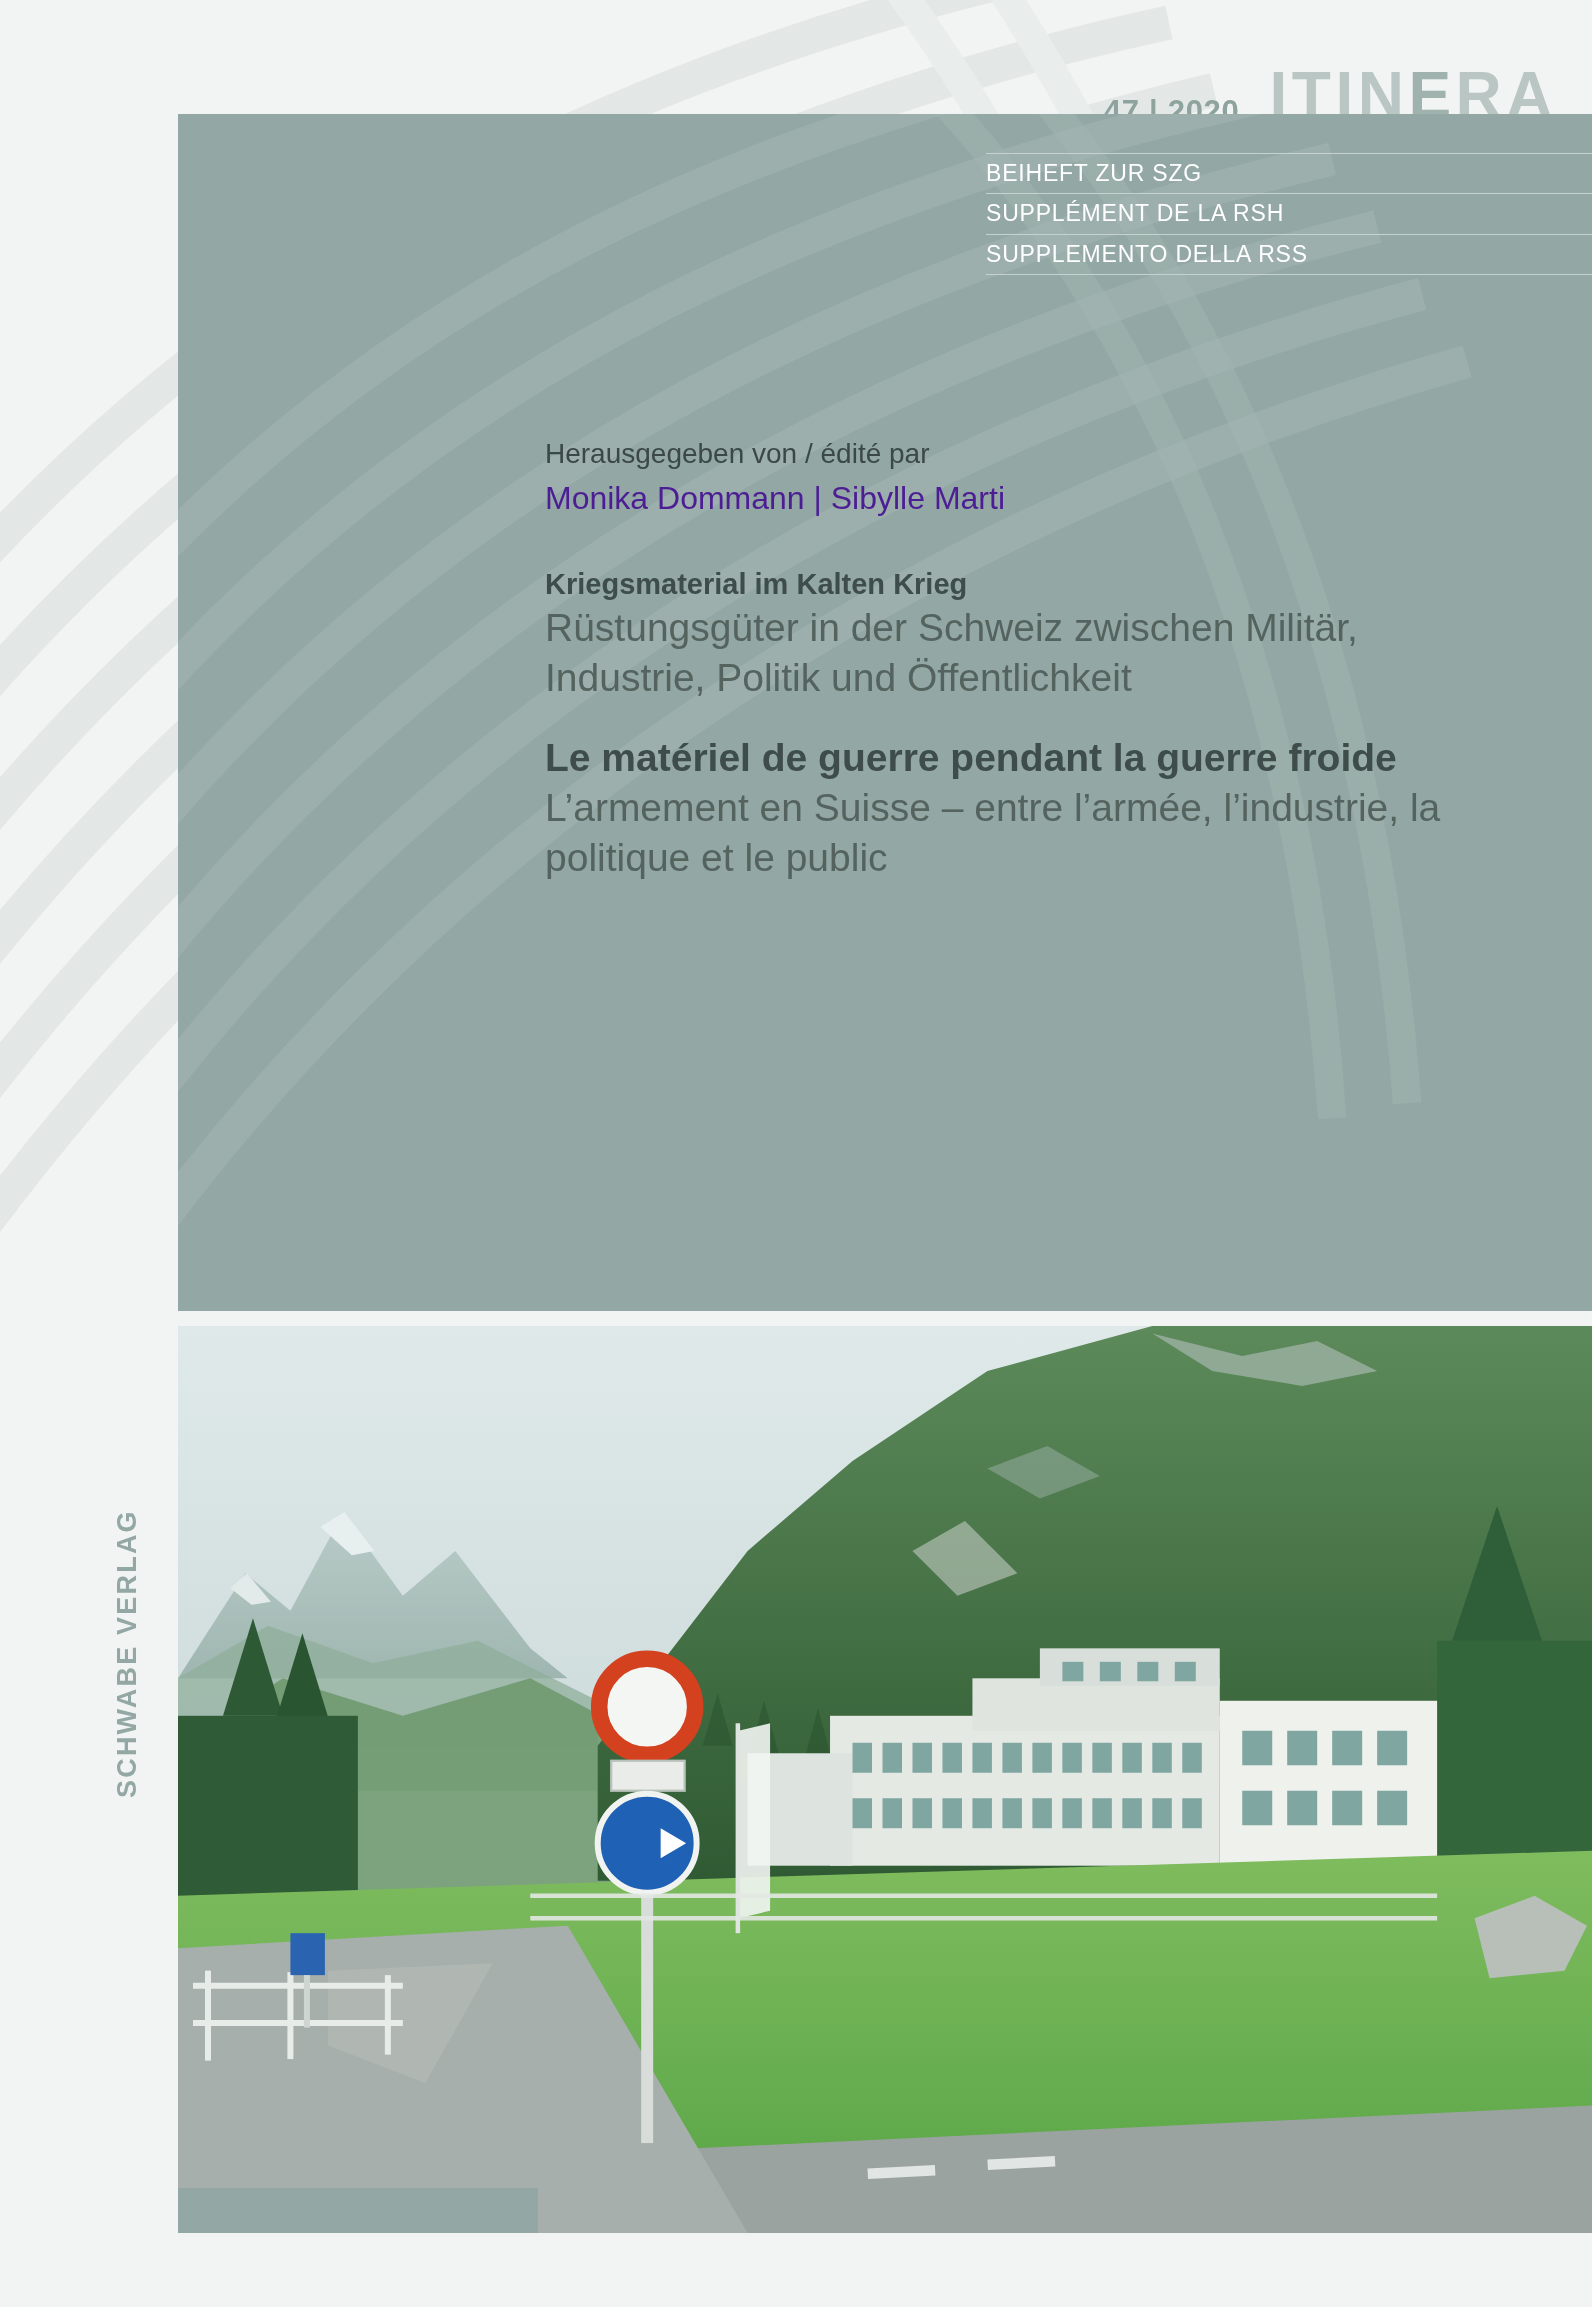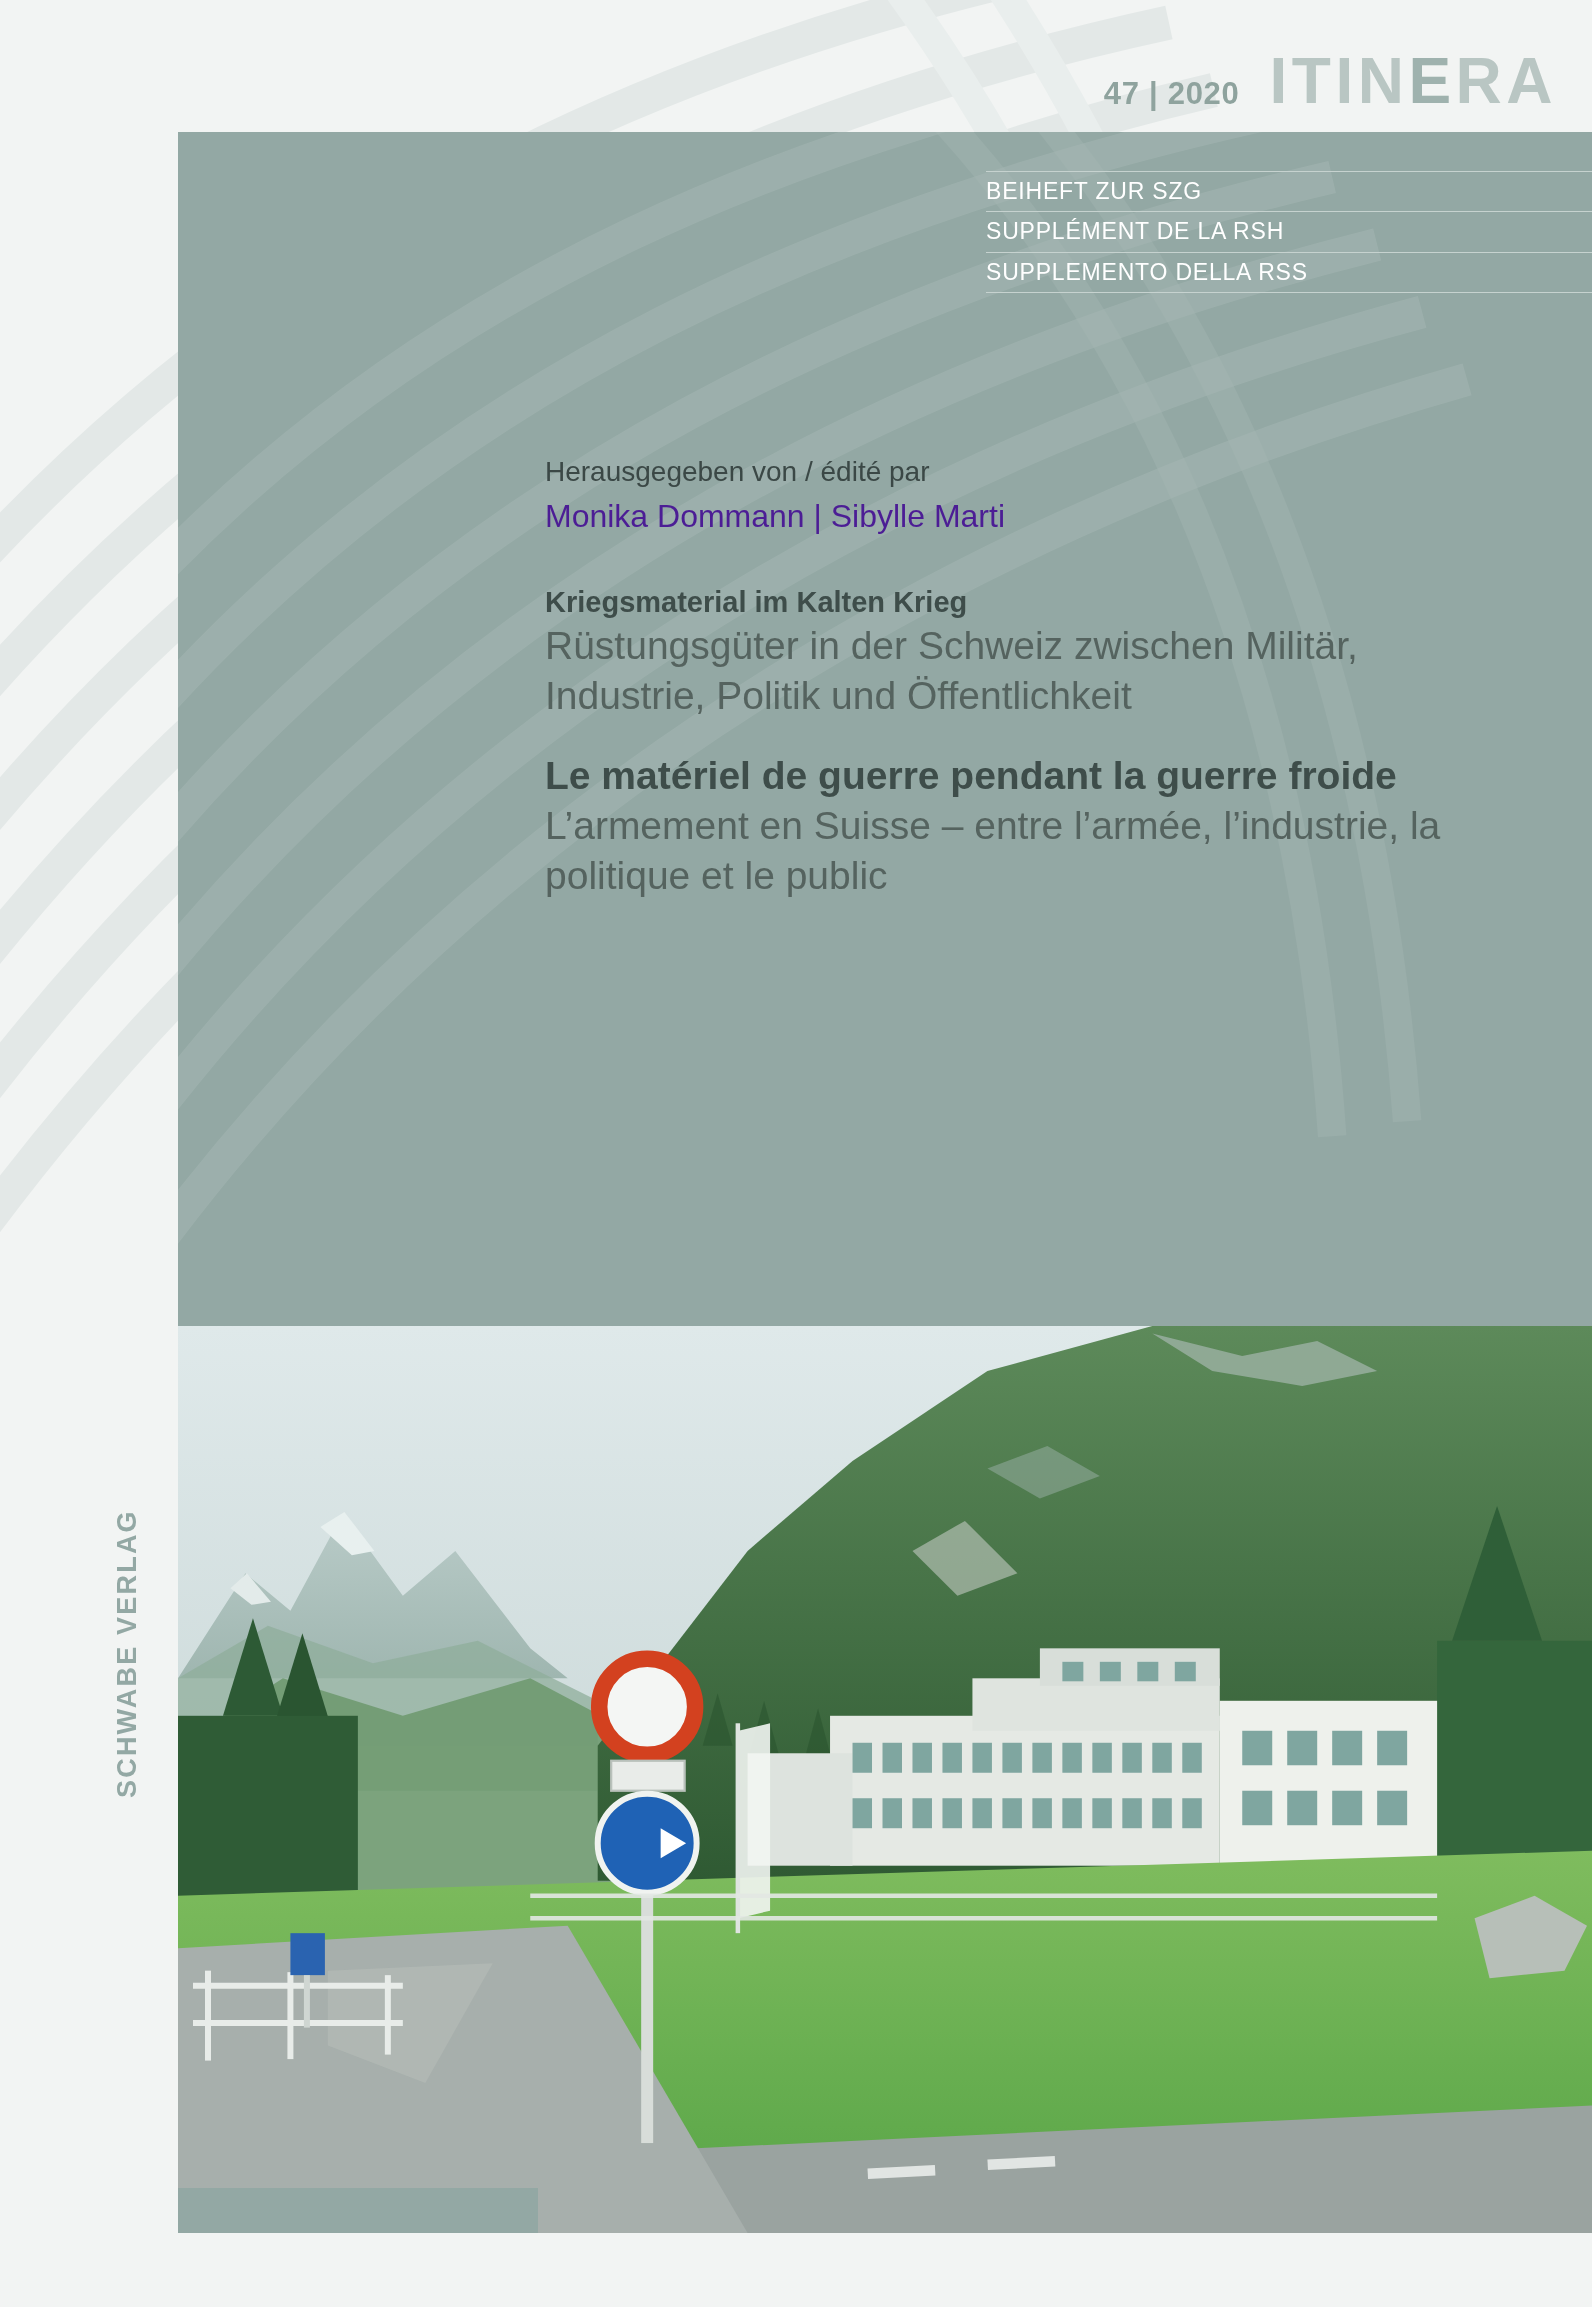"47 | 2020" .masthead { align-items: center -> flex-end }
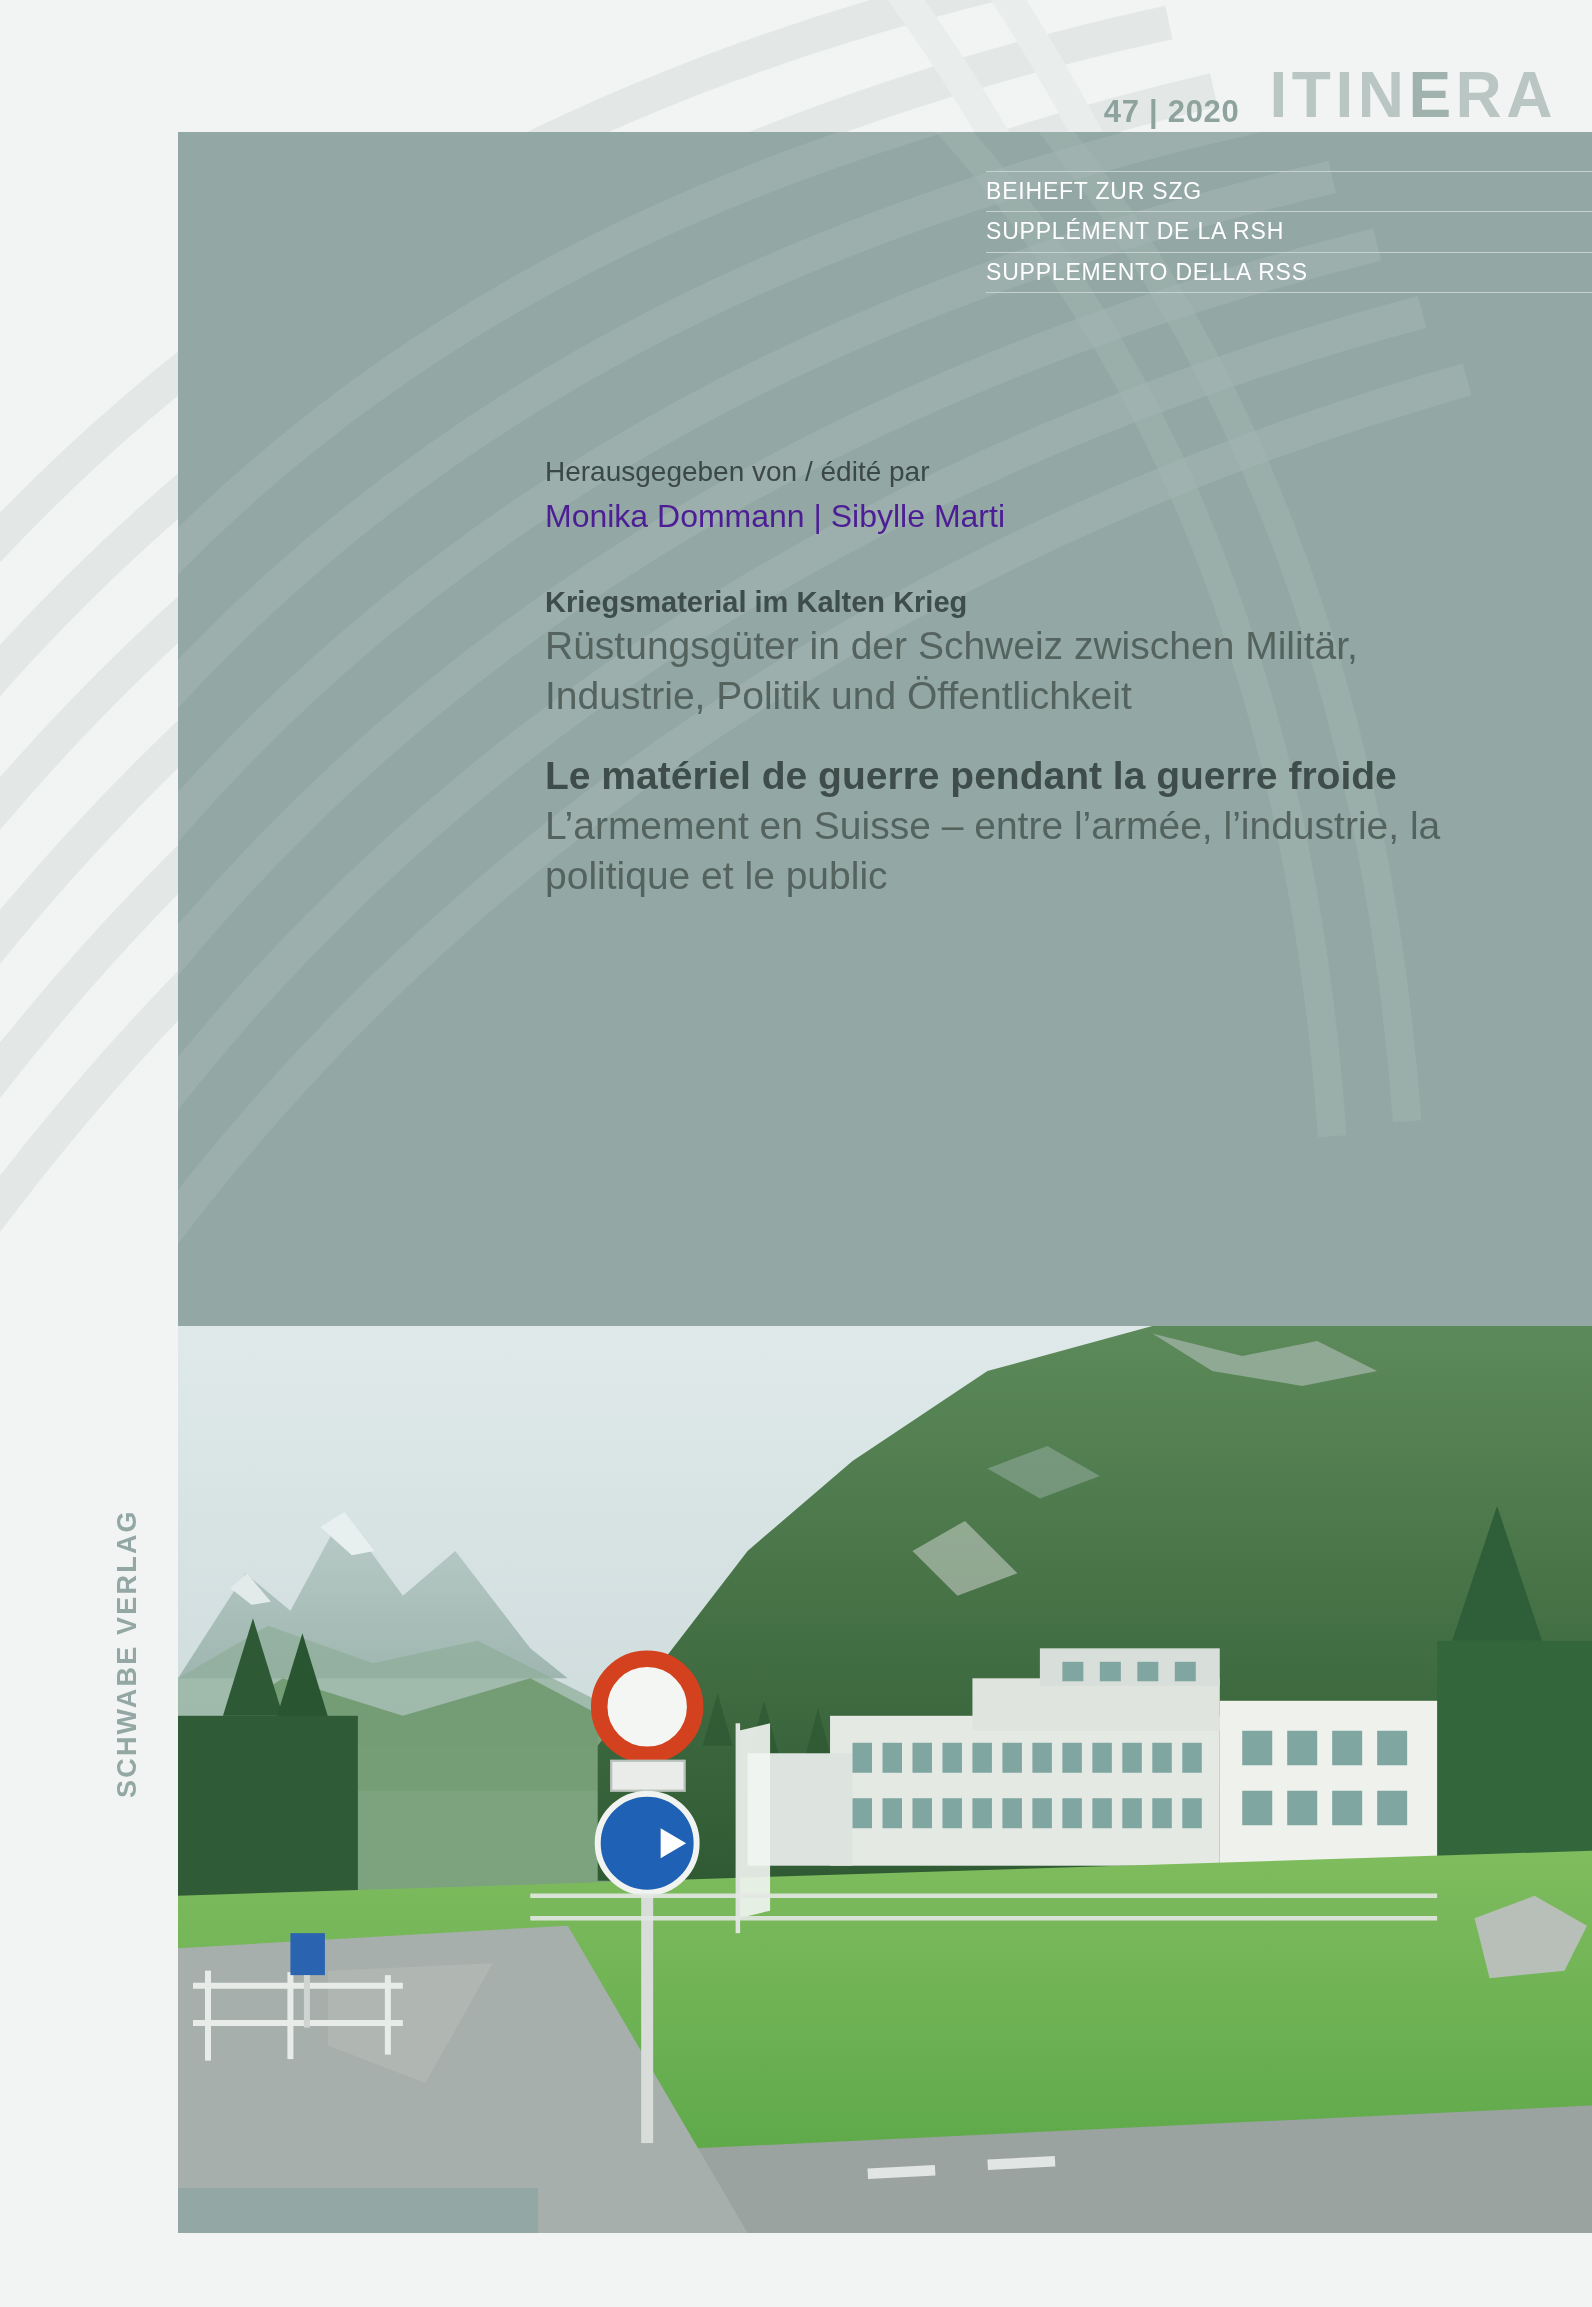"BEIHEFT ZUR SZG" .green-panel { top: 132px -> 114px }
